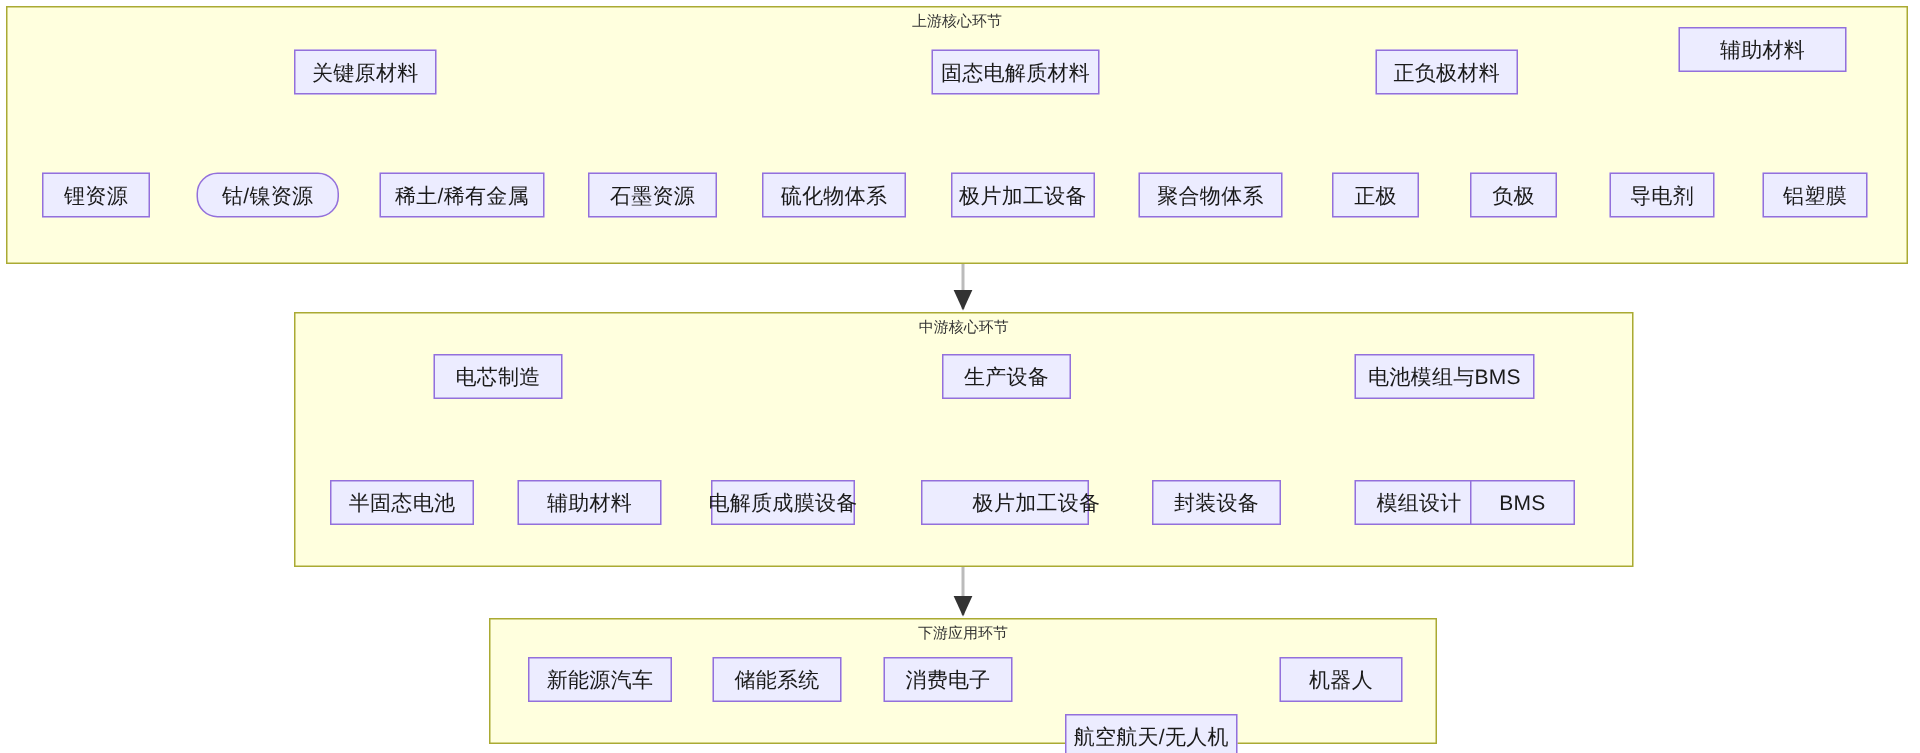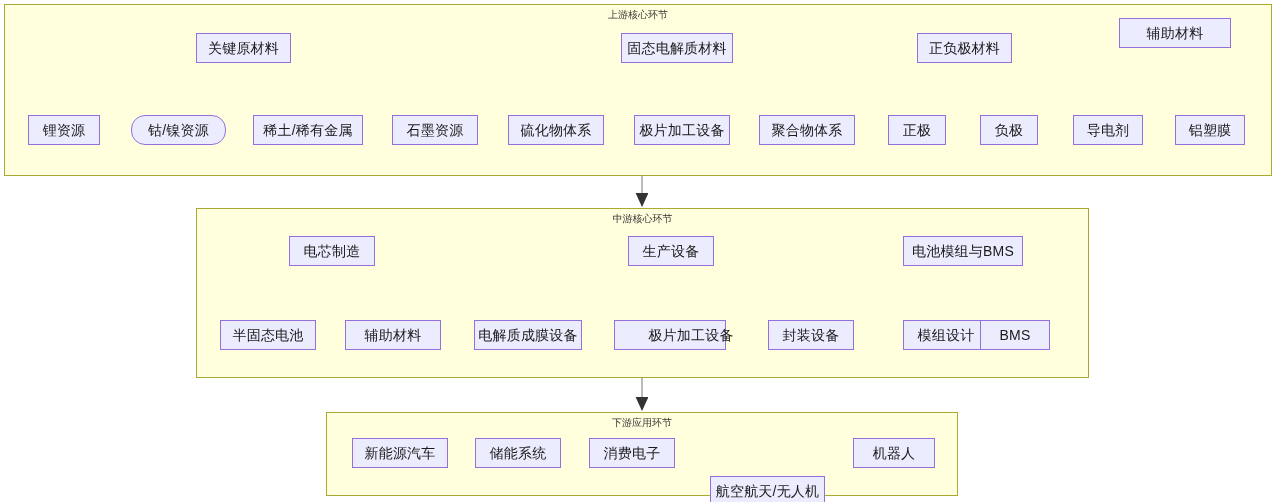"电解质成膜设备" div.node { width: 108px -> 96px }
